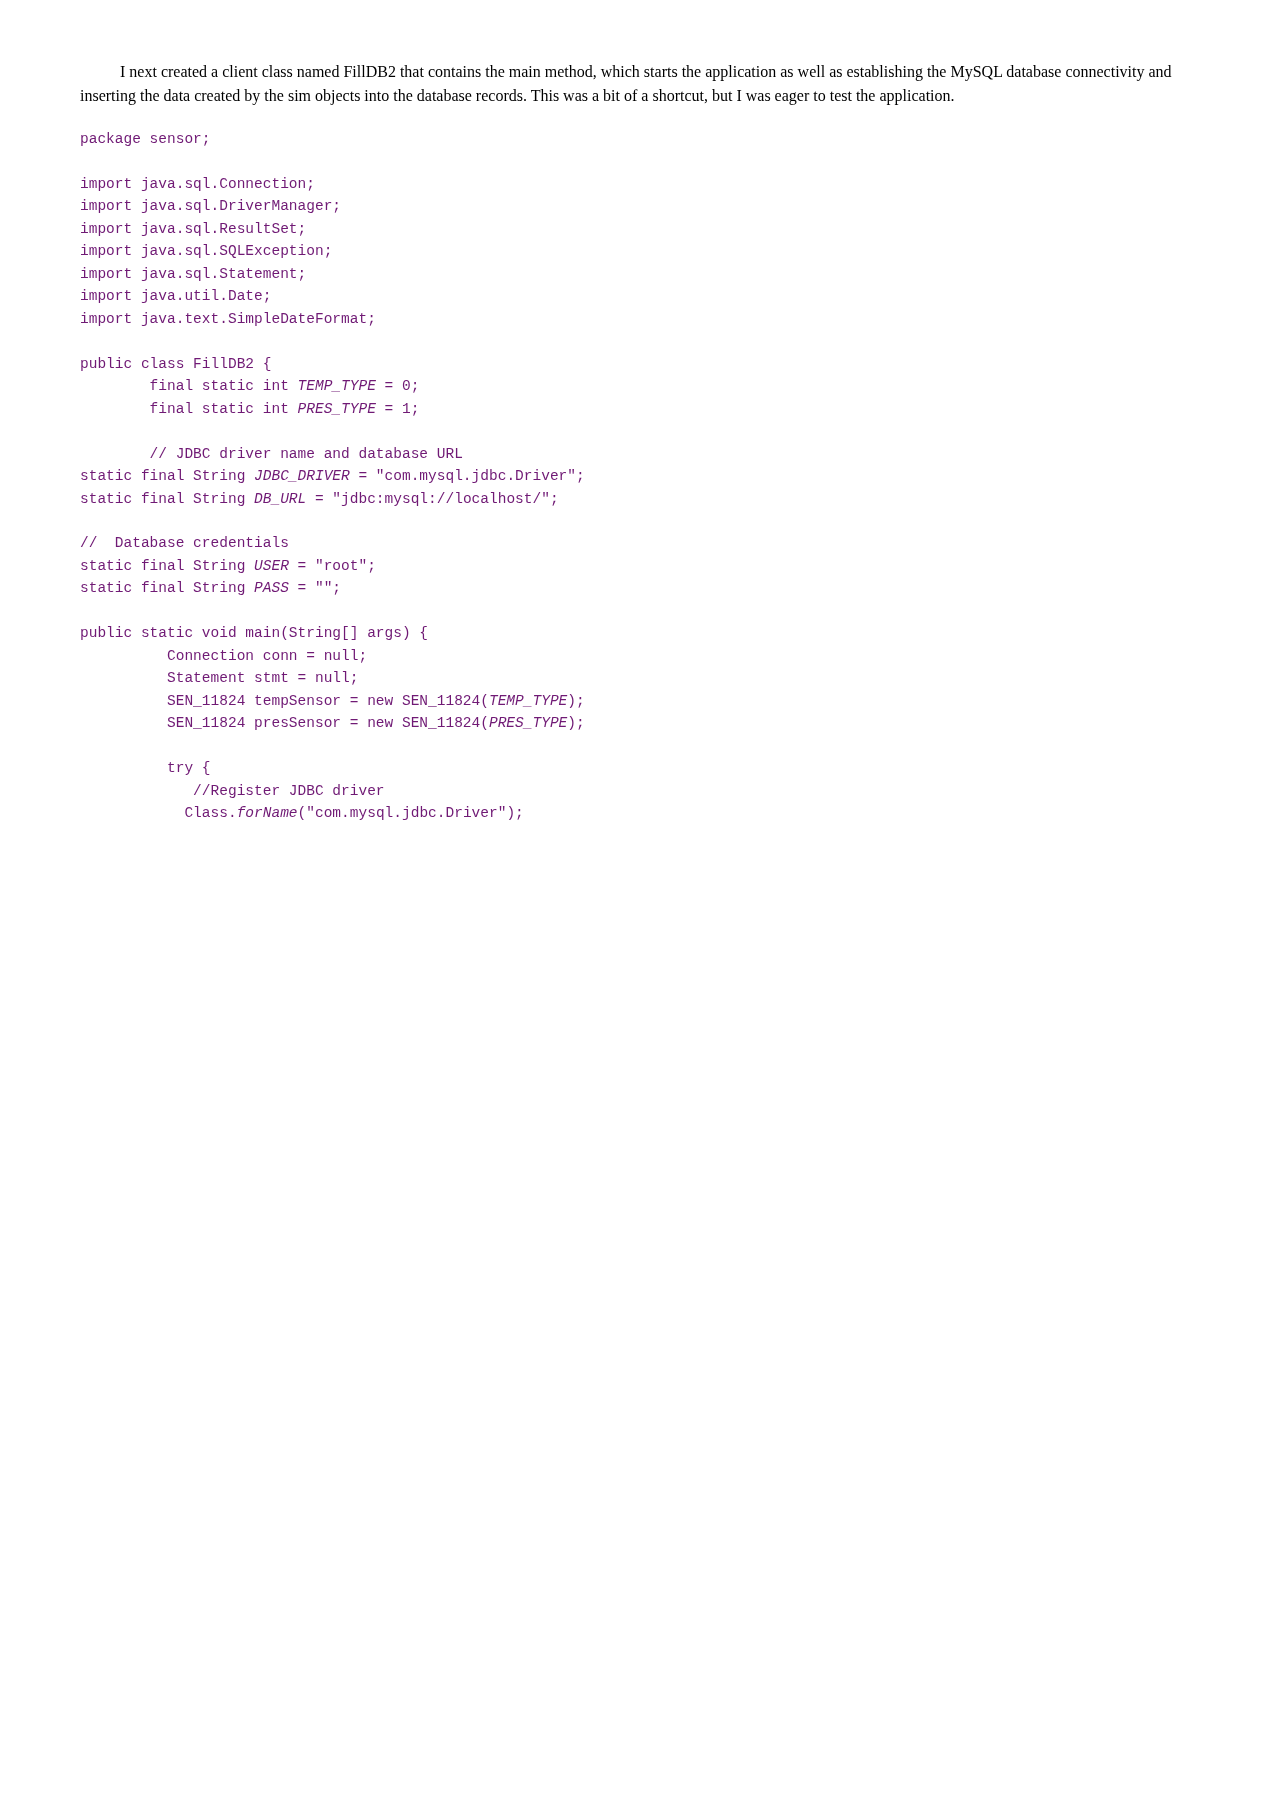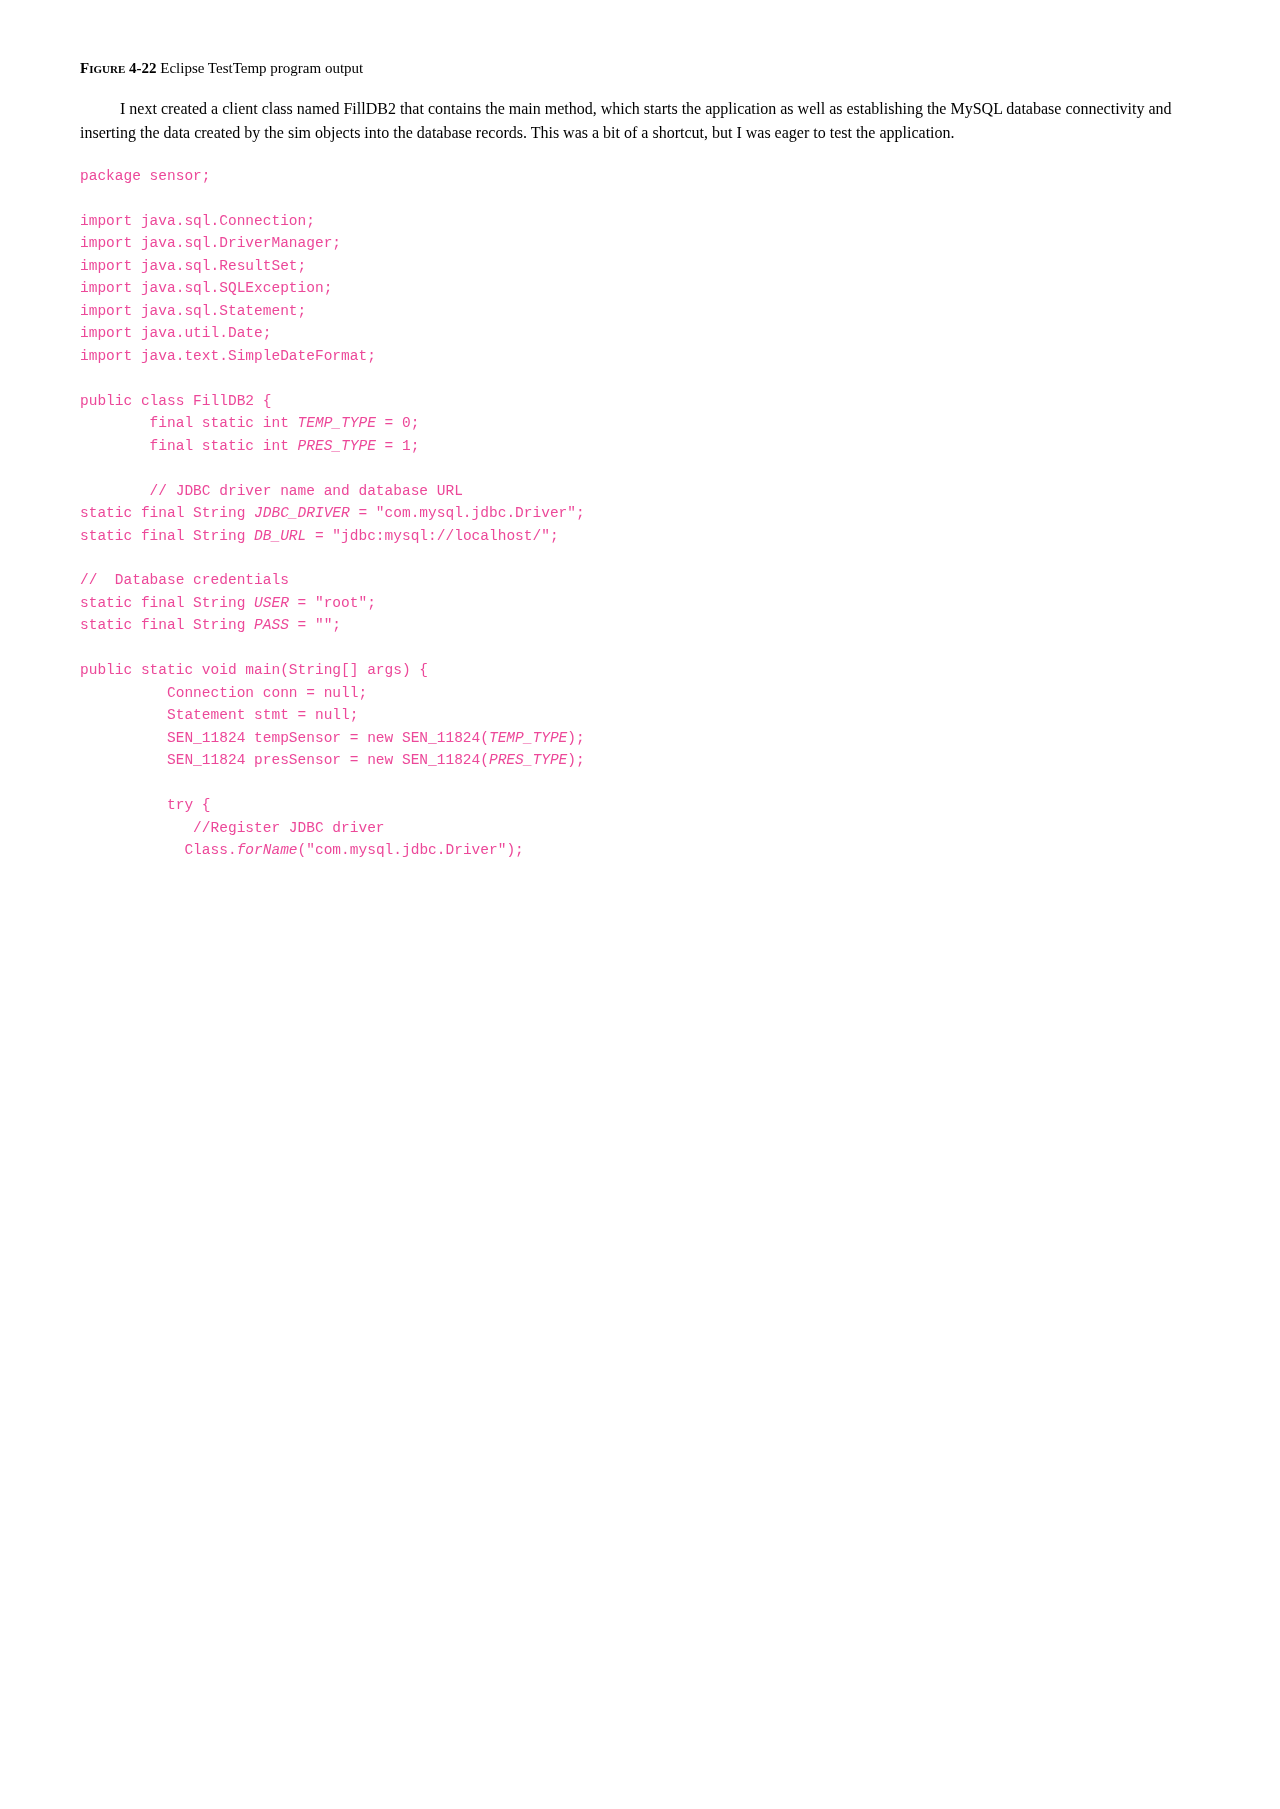"Figure 4-22 Eclipse TestTemp program" p.figure-caption { html: <p> <span>Figure 4-22</span><span> Eclipse TestTemp program output</span> </p> -> none }
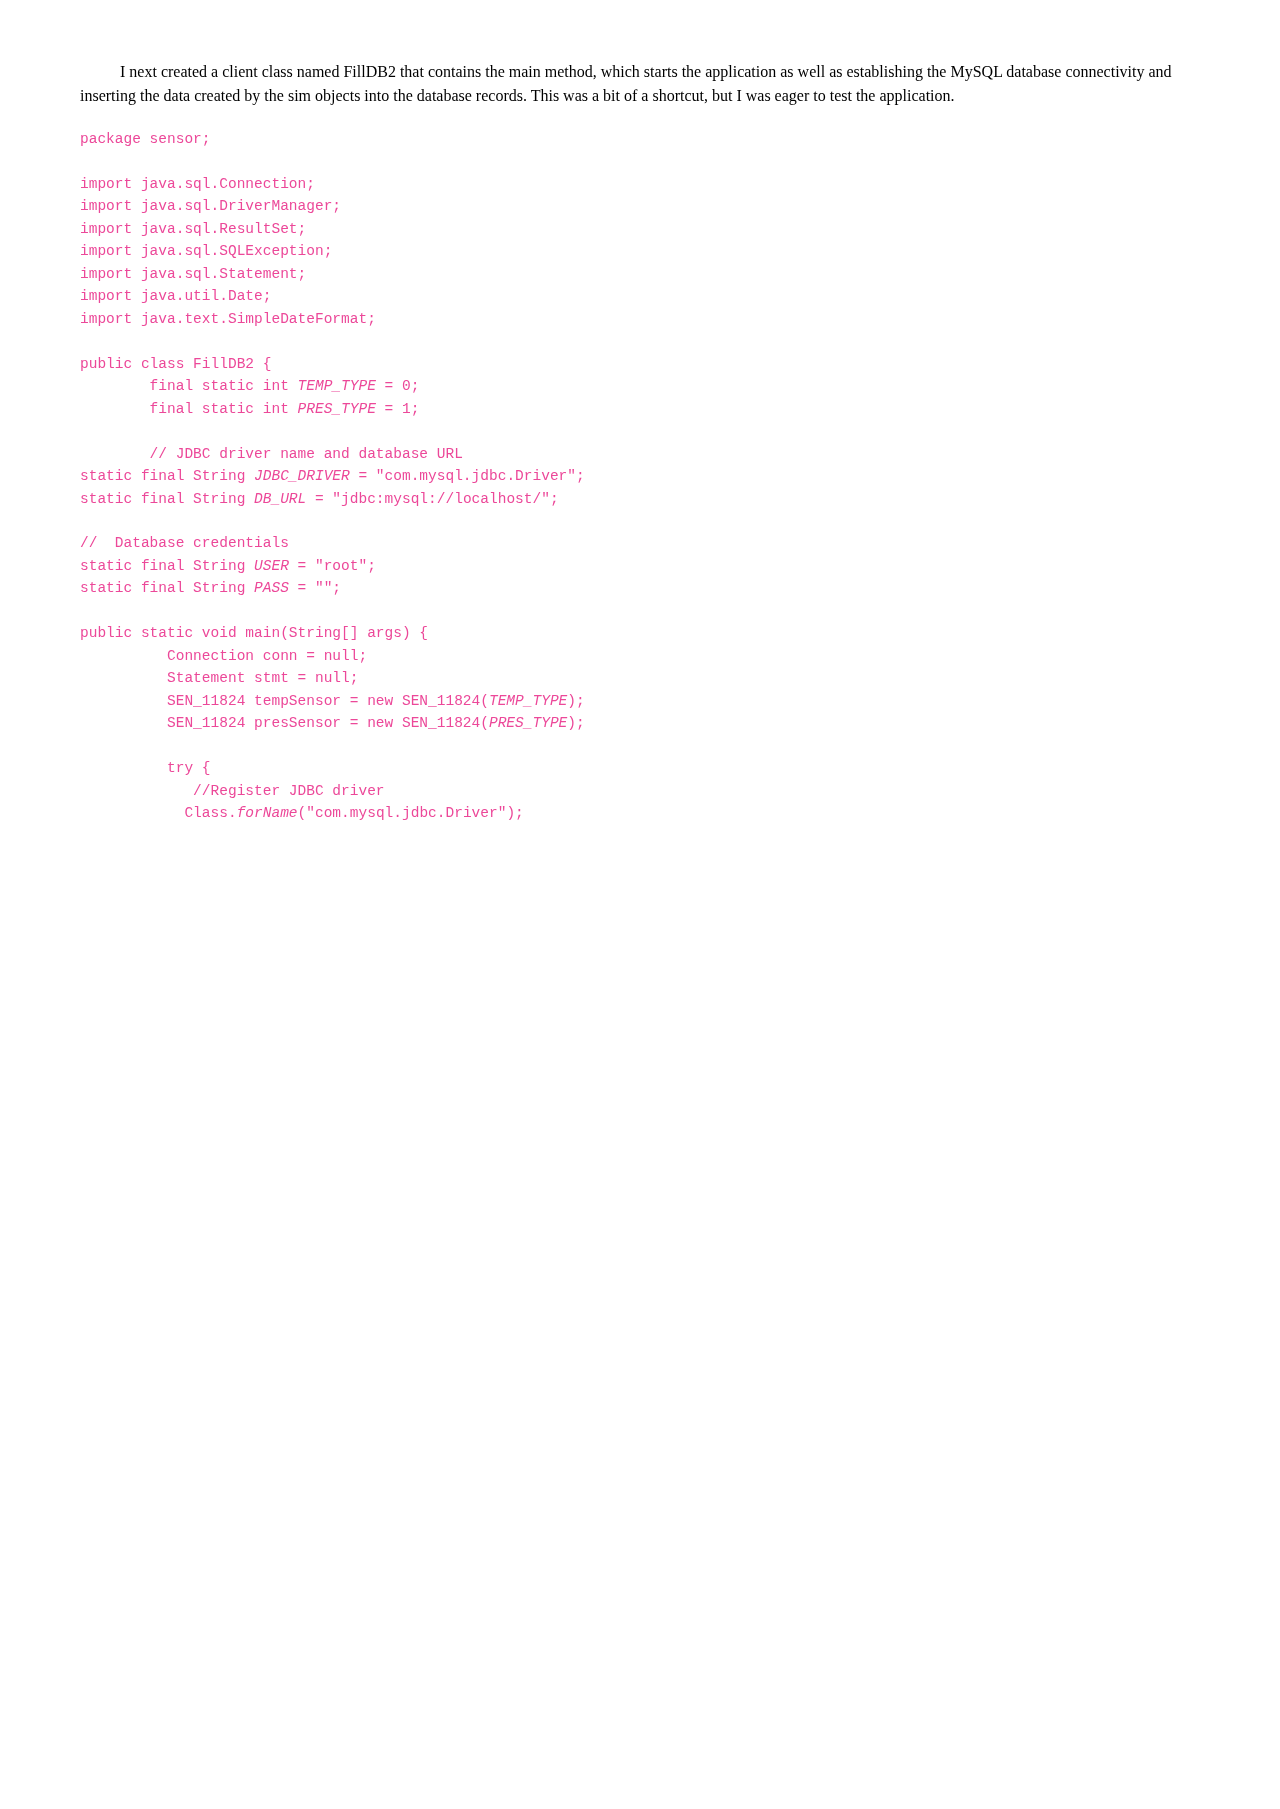"package sensor;" .code-block { color: #ec4899 -> #701a75 }
